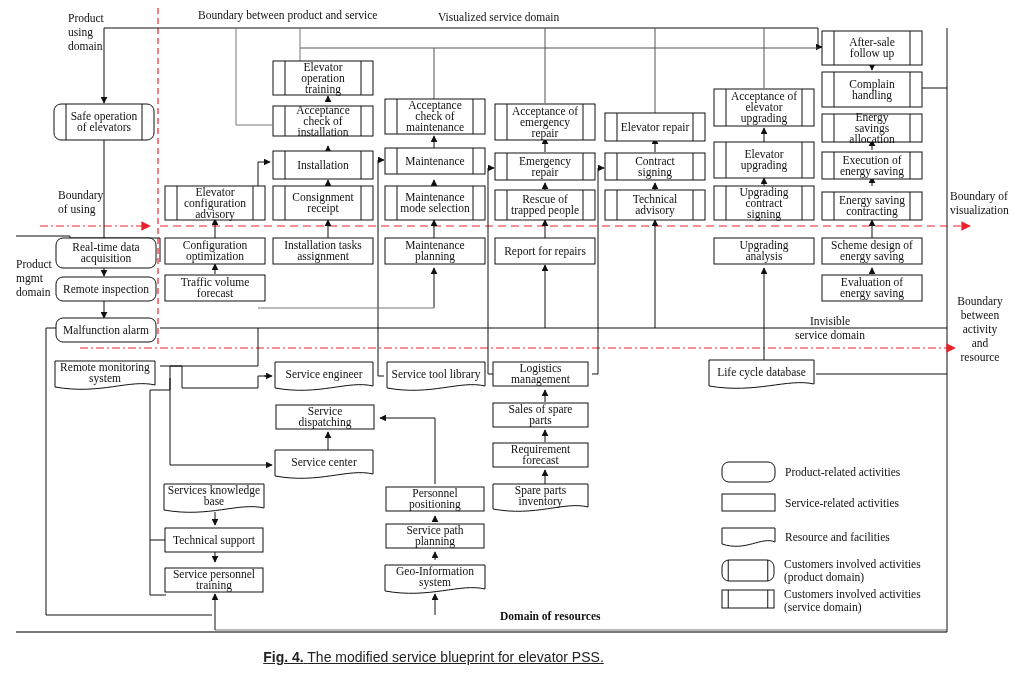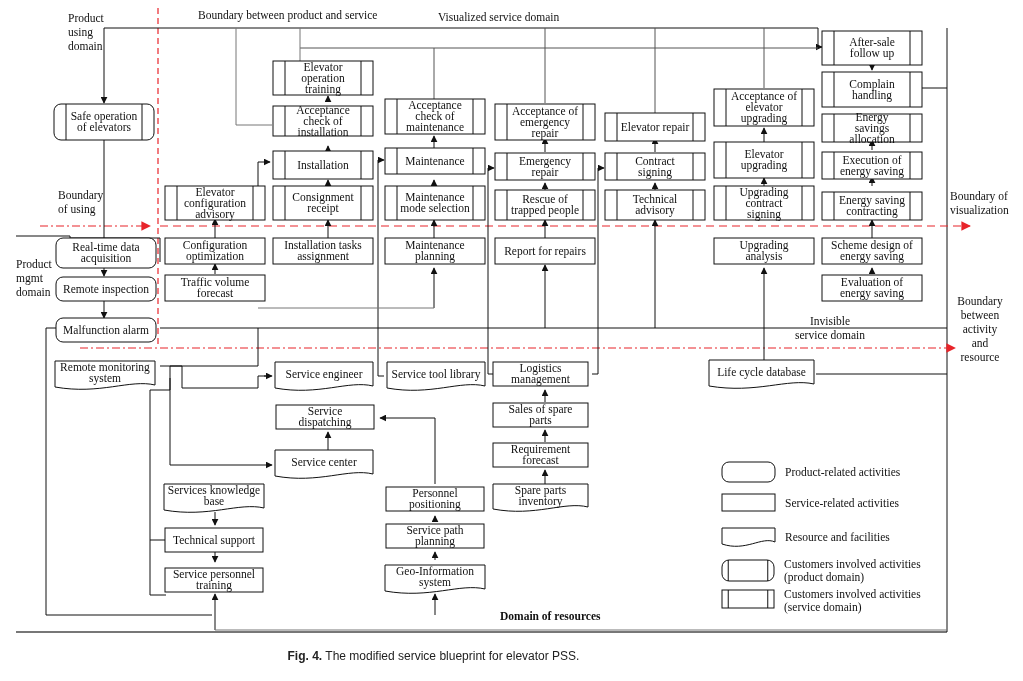"Fig. 4. The modified service" .caption { font-size: 12px -> 14px; text-decoration: none -> underline }
